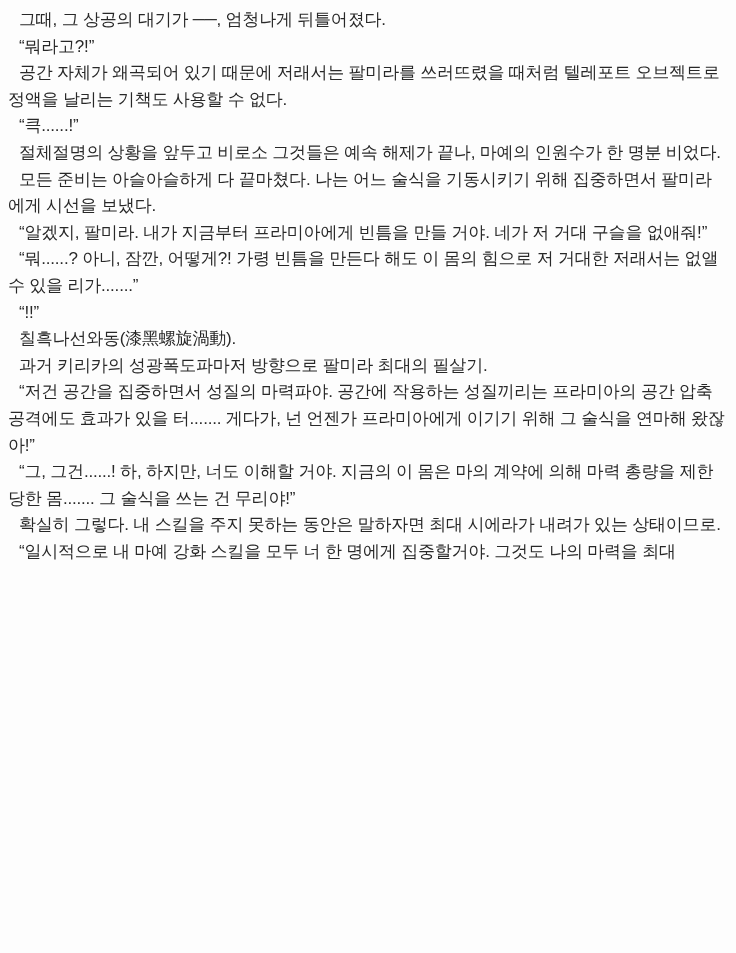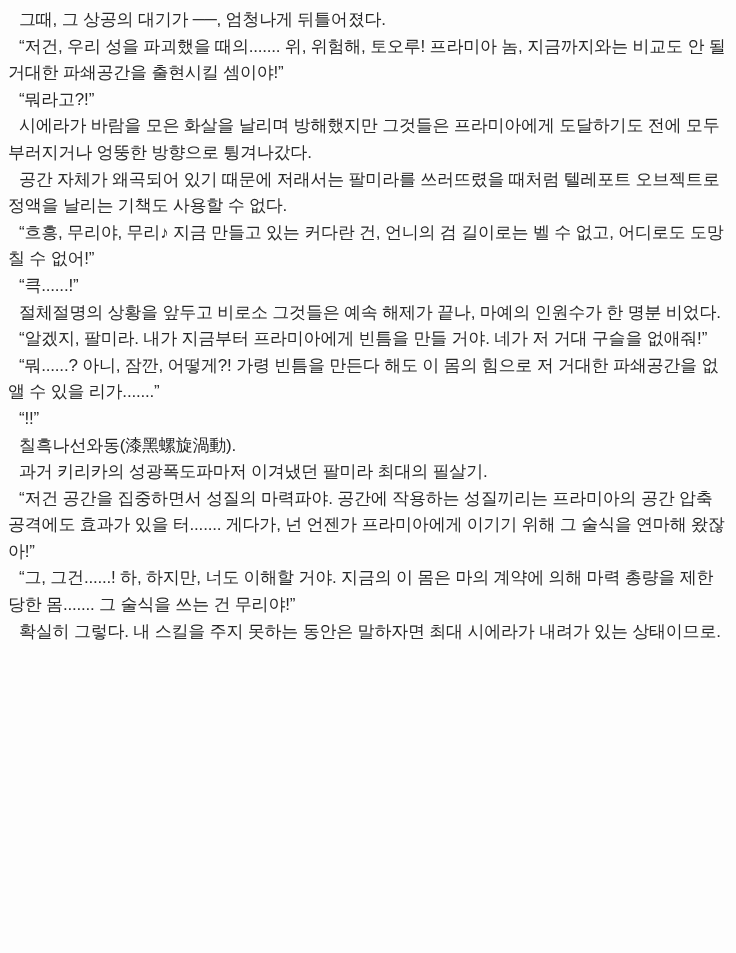"“저건, 우리 성을 파괴했을 때의......." p { html: <p>“저건, 우리 성을 파괴했을 때의....... 위, 위험해, 토오루! 프라미아 놈, 지금까지와는 비교도 안 될 거대한 파쇄공간을 출현시킬 셈이야!”</p> -> none }
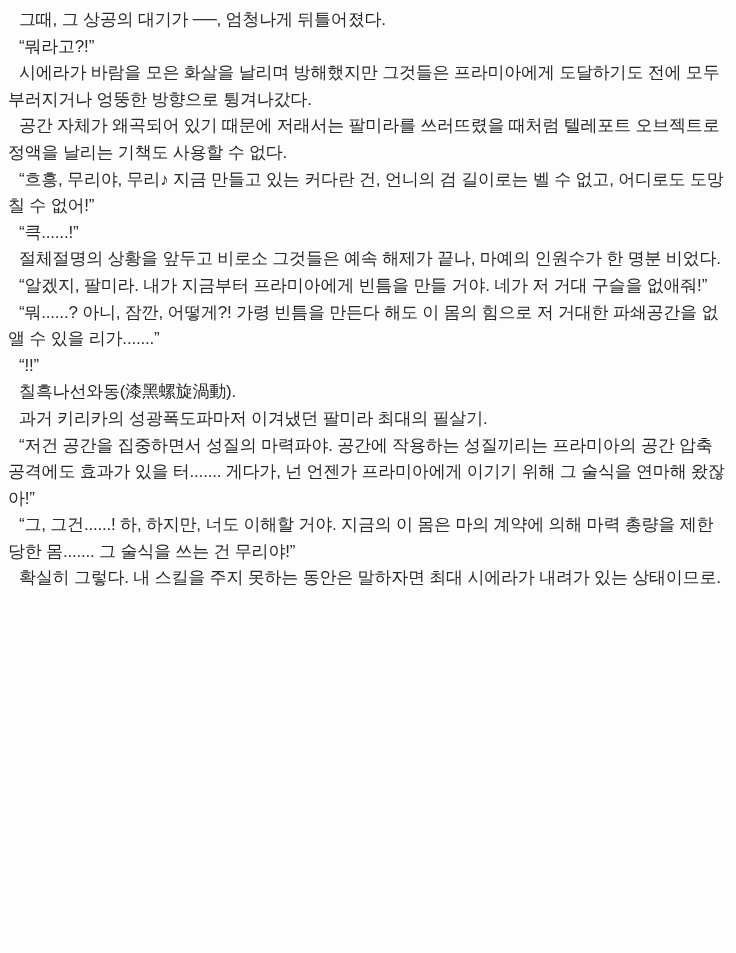"시에라가 바람을 모은 화살을 날리며" p { html: <p>시에라가 바람을 모은 화살을 날리며 방해했지만 그것들은 프라미아에게 도달하기도 전에 모두 부러지거나 엉뚱한 방향으로 튕겨나갔다.</p> -> none }
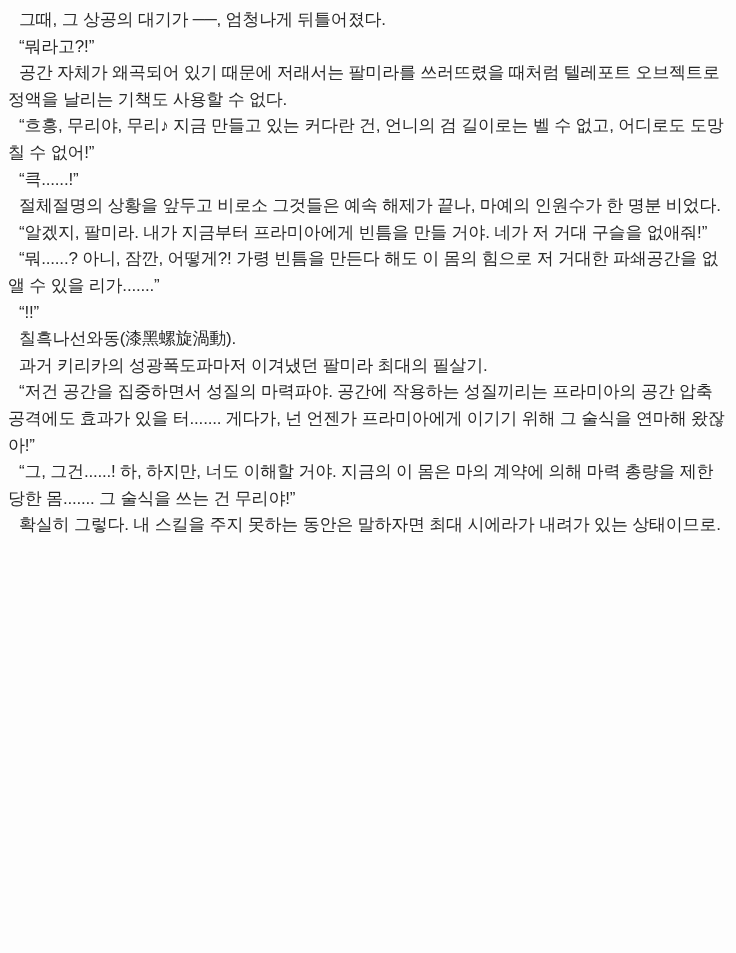"“흐흥, 무리야, 무리♪ 지금 만들고" p { html: <p>“흐흥, 무리야, 무리♪ 지금 만들고 있는 커다란 건, 언니의 검 길이로는 벨 수 없고, 어디로도 도망칠 수 없어!”</p> -> none }
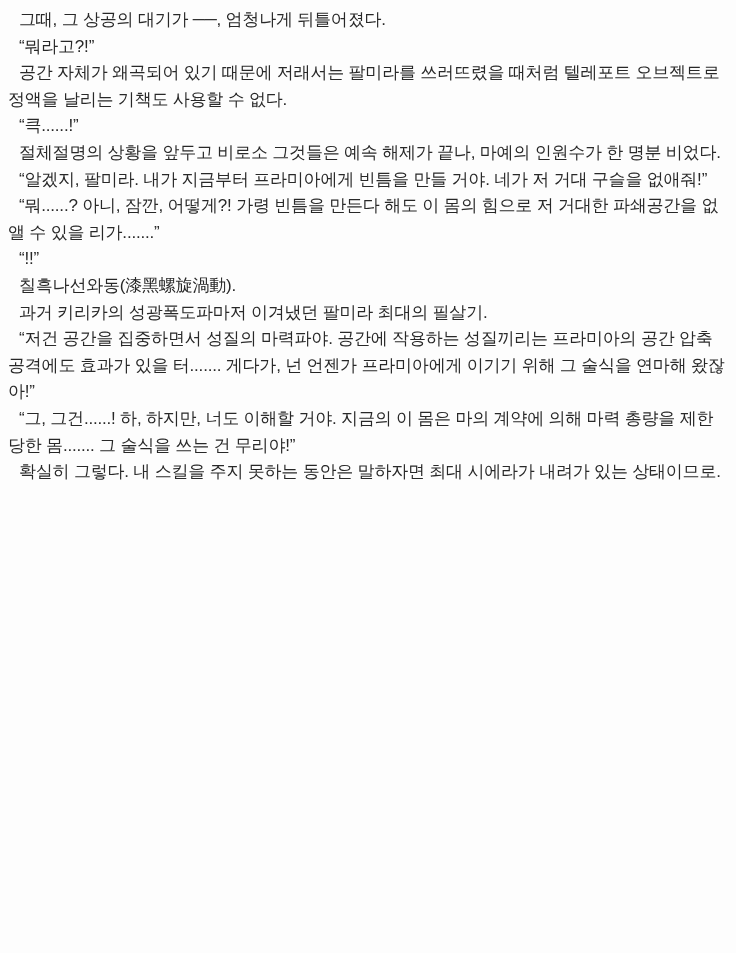"모든 준비는 아슬아슬하게 다 끝마쳤다." p { html: none -> <p>모든 준비는 아슬아슬하게 다 끝마쳤다. 나는 어느 술식을 기동시키기 위해 집중하면서 팔미라에게 시선을 보냈다.</p> }
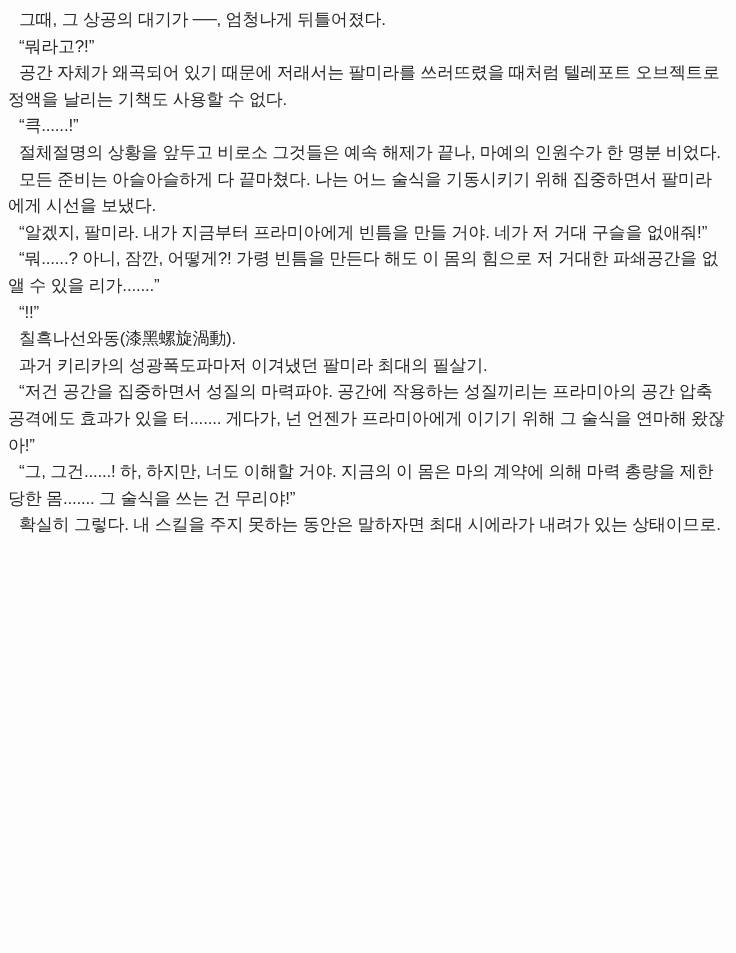"“뭐......? 아니, 잠깐, 어떻게?! 가령" p { text: 파쇄공간을 -> 저래서는 }
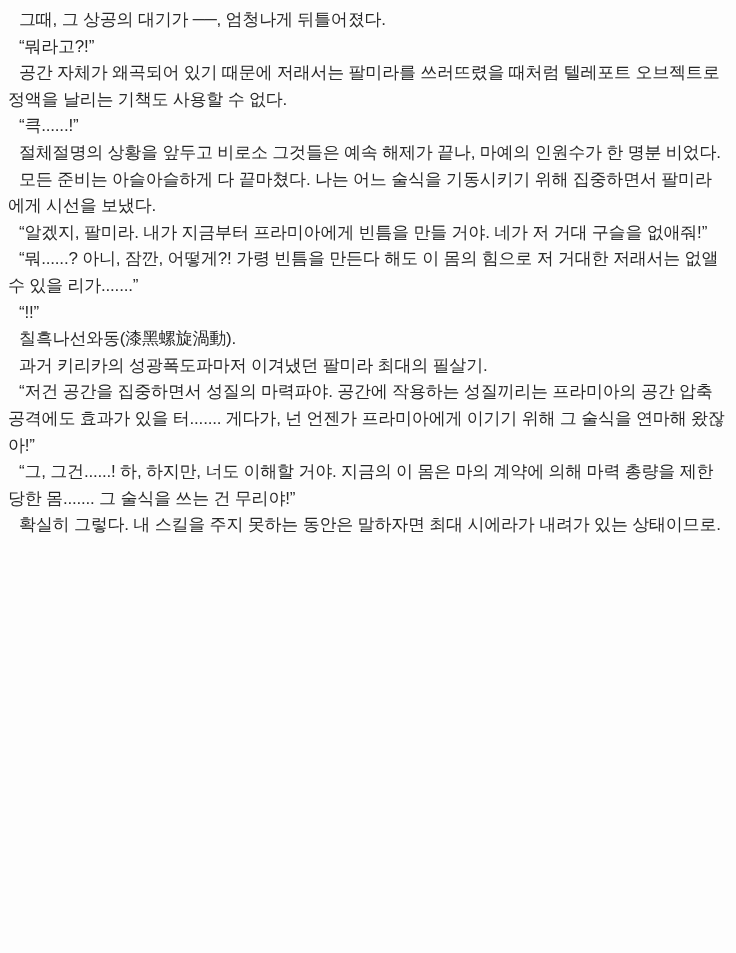"과거 키리카의 성광폭도파마저 이겨냈던 팔미라" p { text: 이겨냈던 -> 방향으로 }
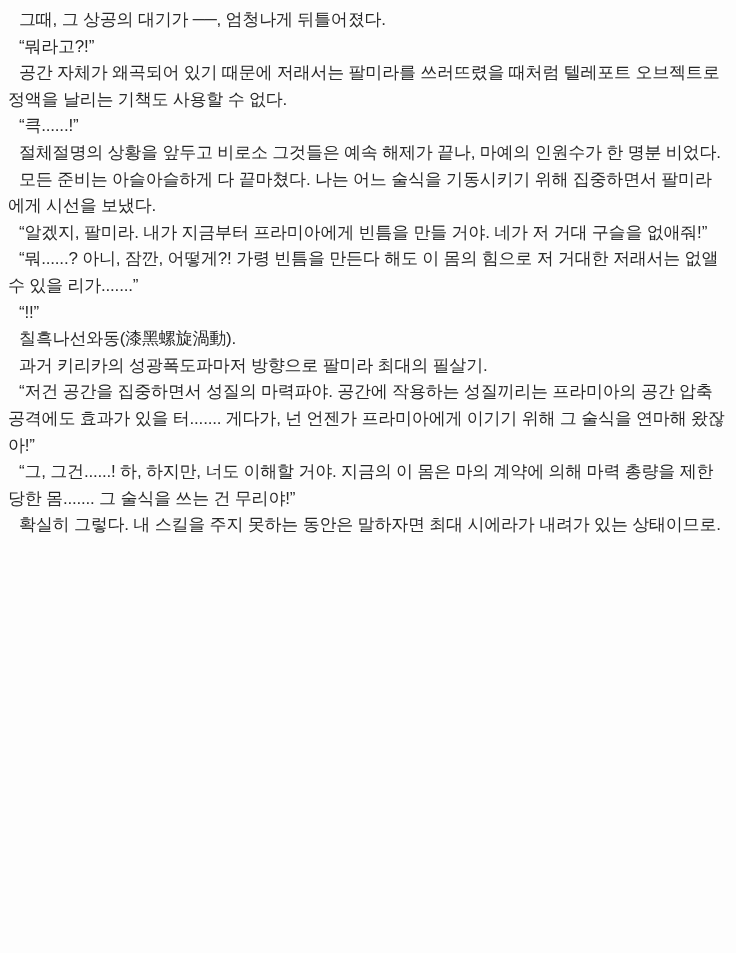"“일시적으로 내 마예 강화 스킬을" p { html: none -> <p>“일시적으로 내 마예 강화 스킬을 모두 너 한 명에게 집중할거야. 그것도 나의 마력을 최대</p> }
